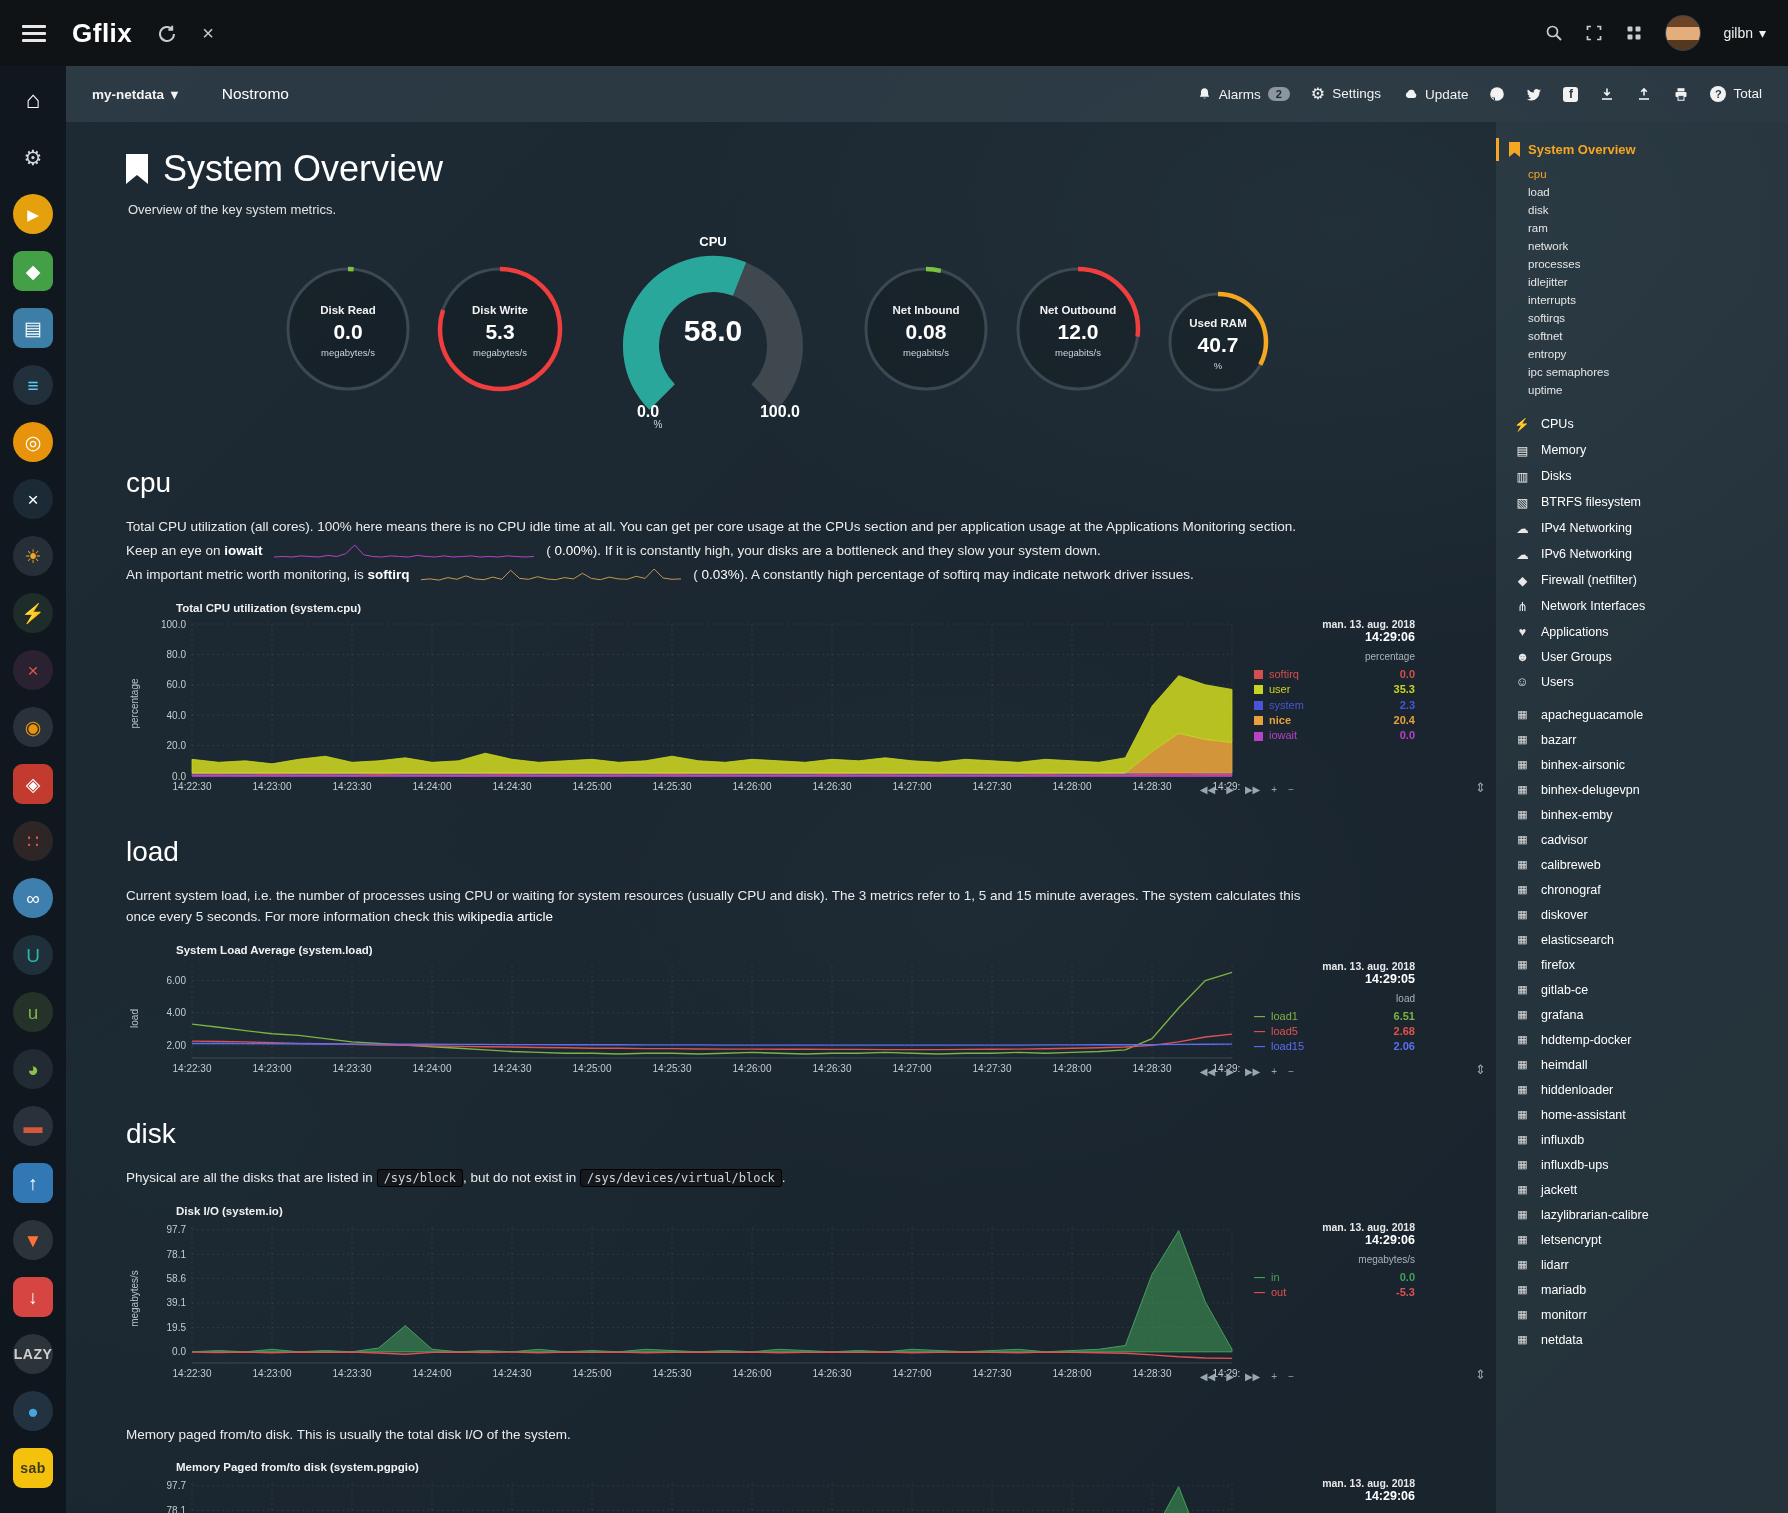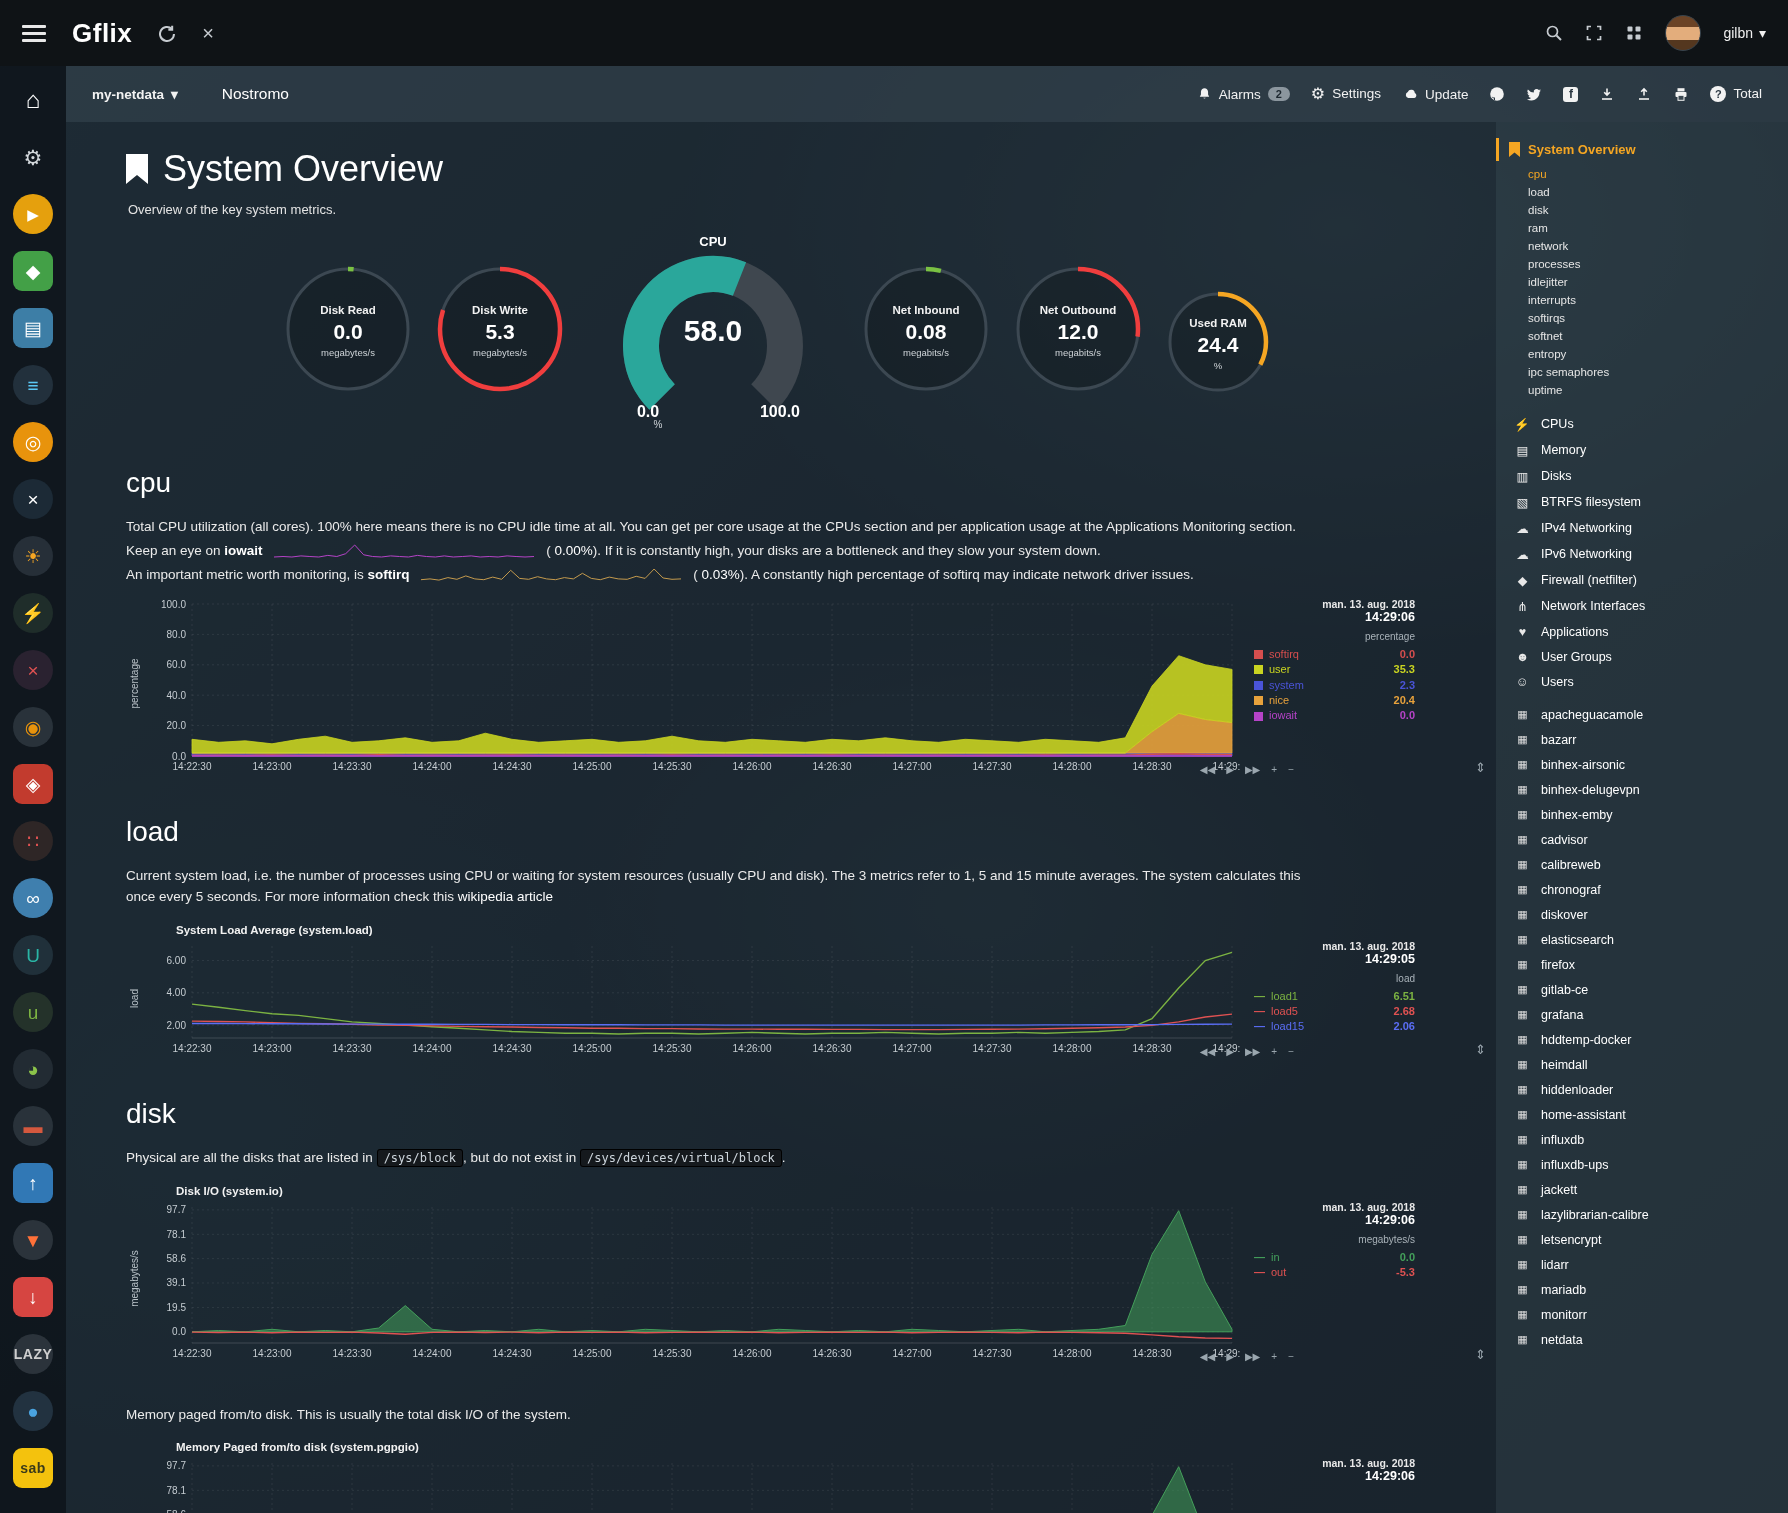"24.4" div.ring-value { text: 24.4 -> 40.7 }
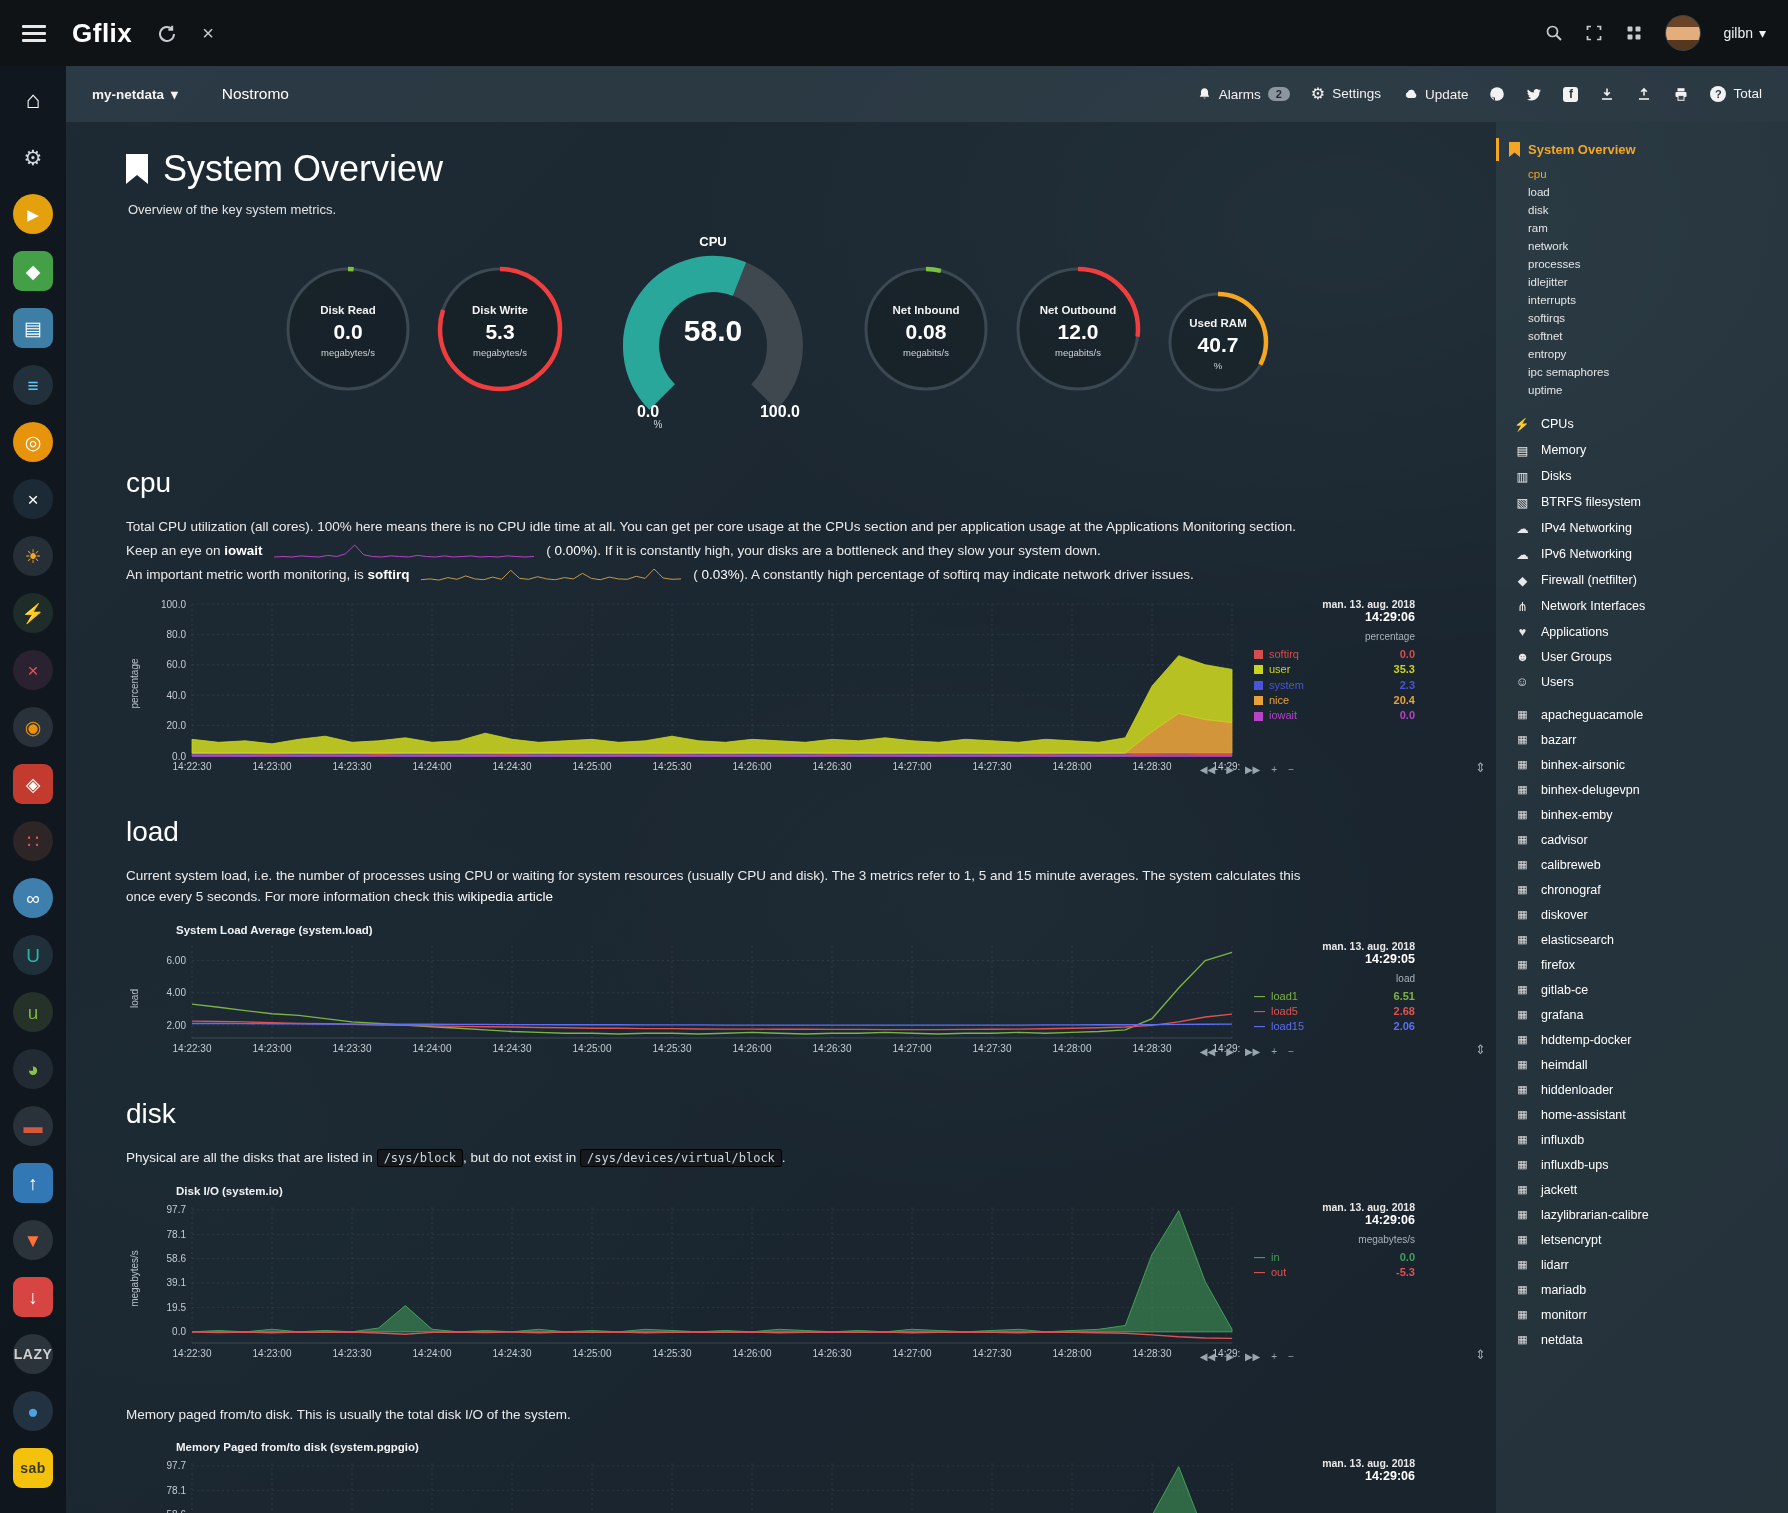"Total CPU utilization (system.cpu)" div.ch-top { html: none -> <div><span>Total CPU utilization (system.cpu)</span></div> }
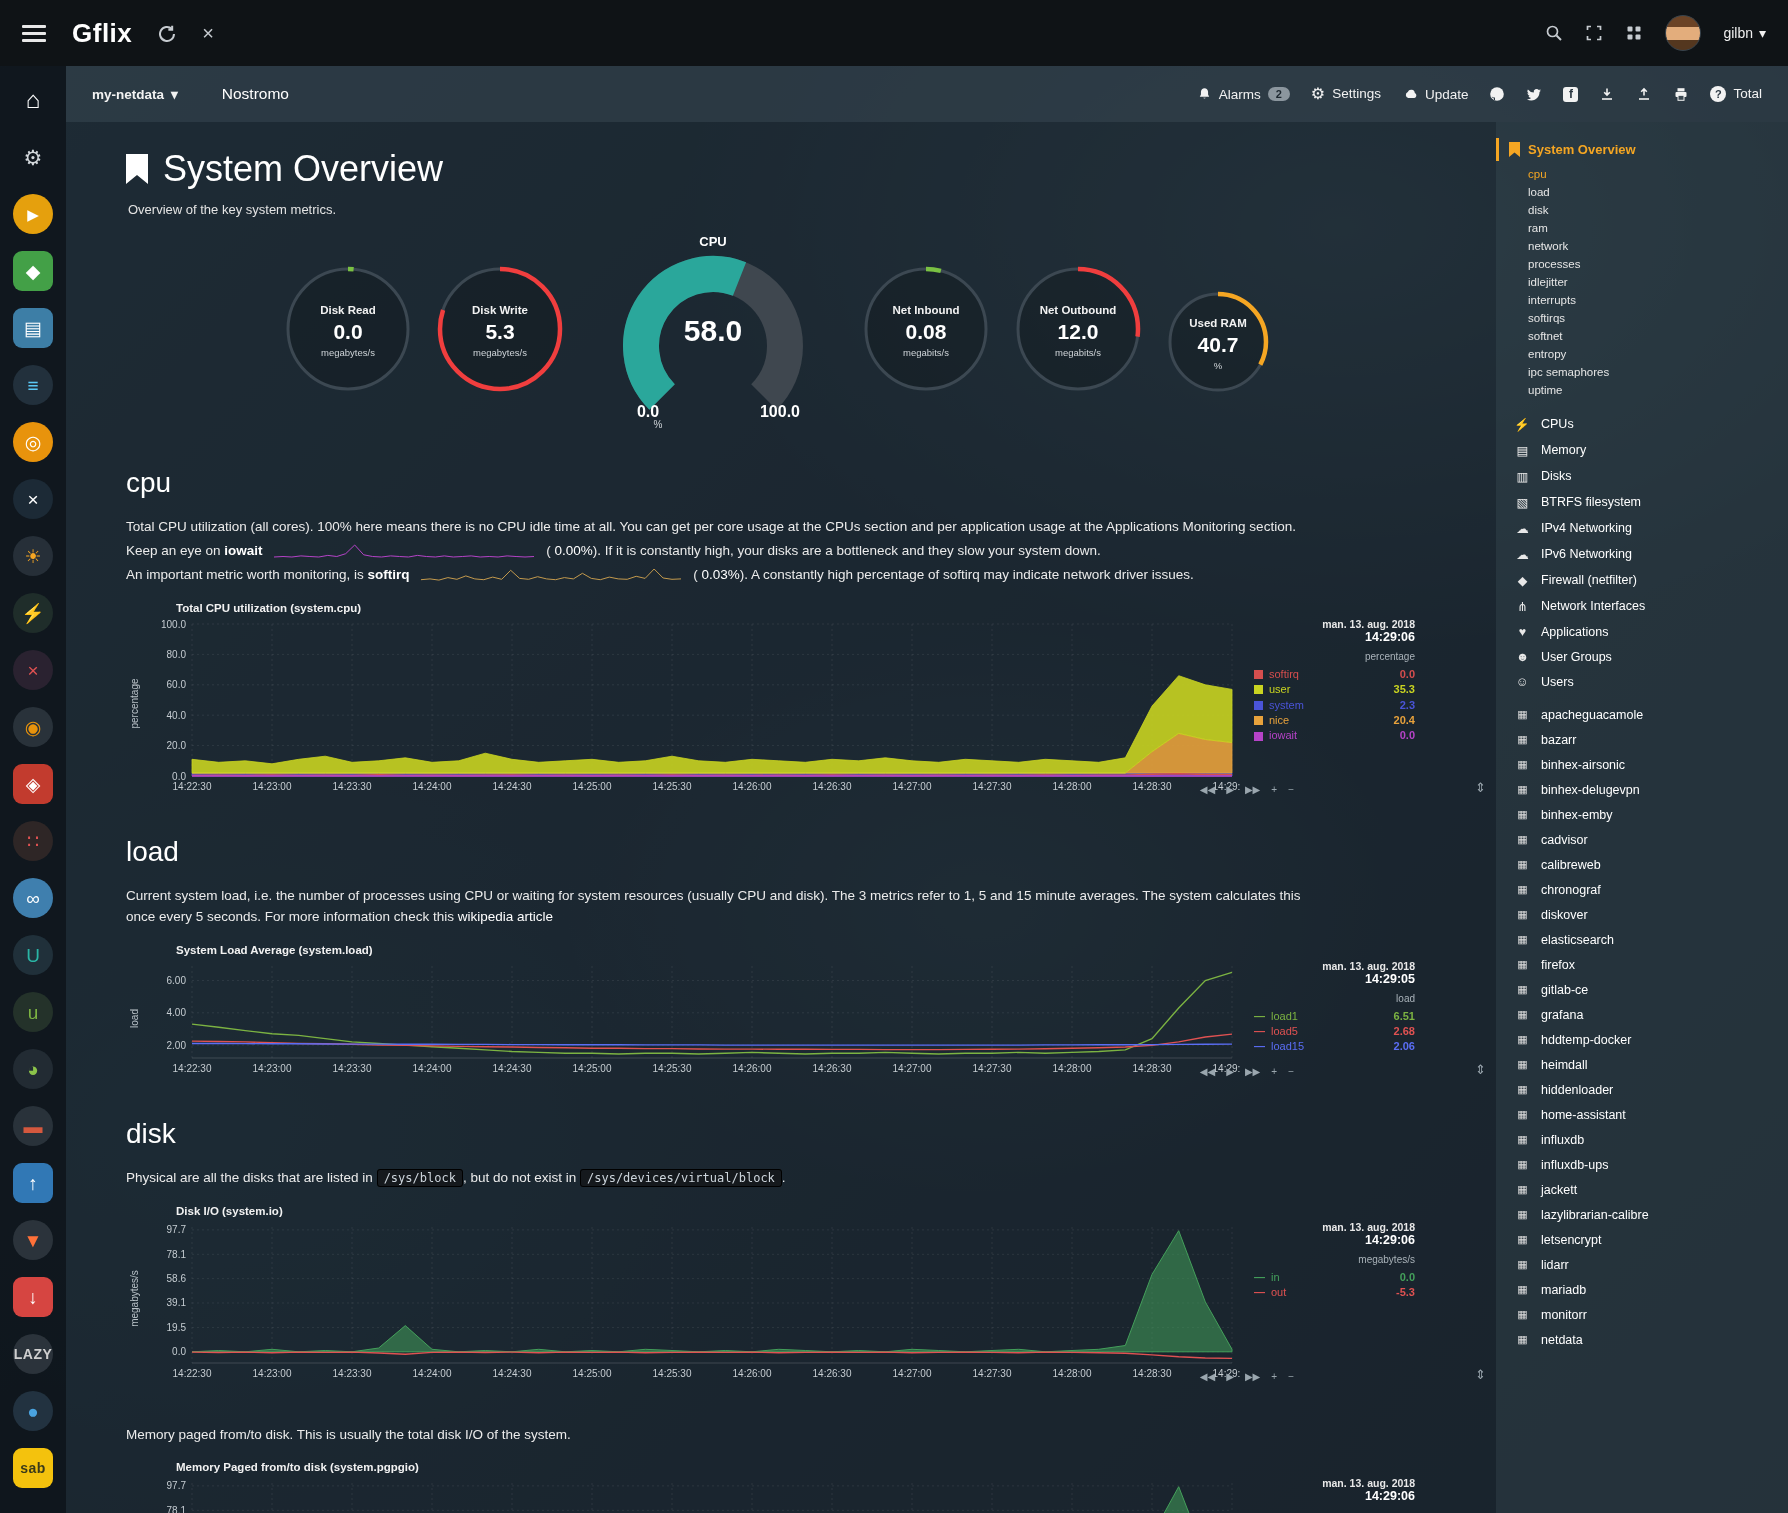"nice" span.lg-name { font-weight: none -> bold }
